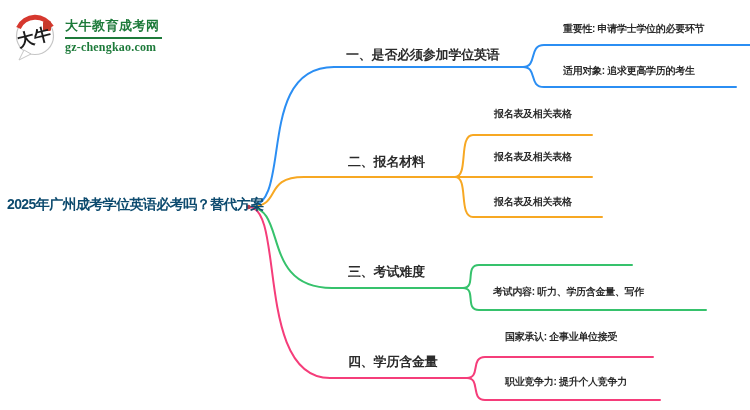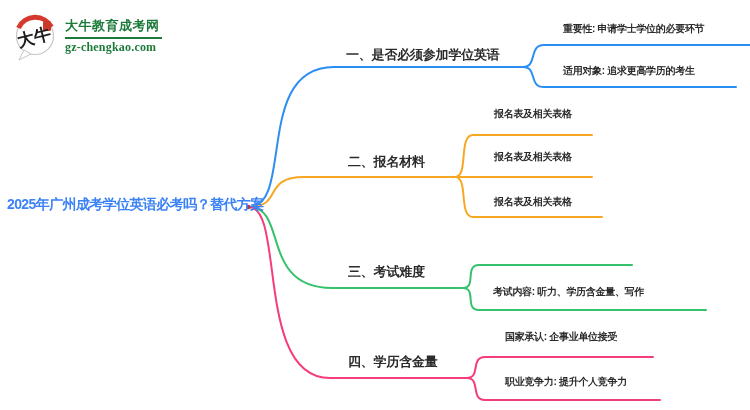"2025年广州成考学位英语必考吗？替代方案" .root-topic { color: #3b82f6 -> #0c4a6e }
